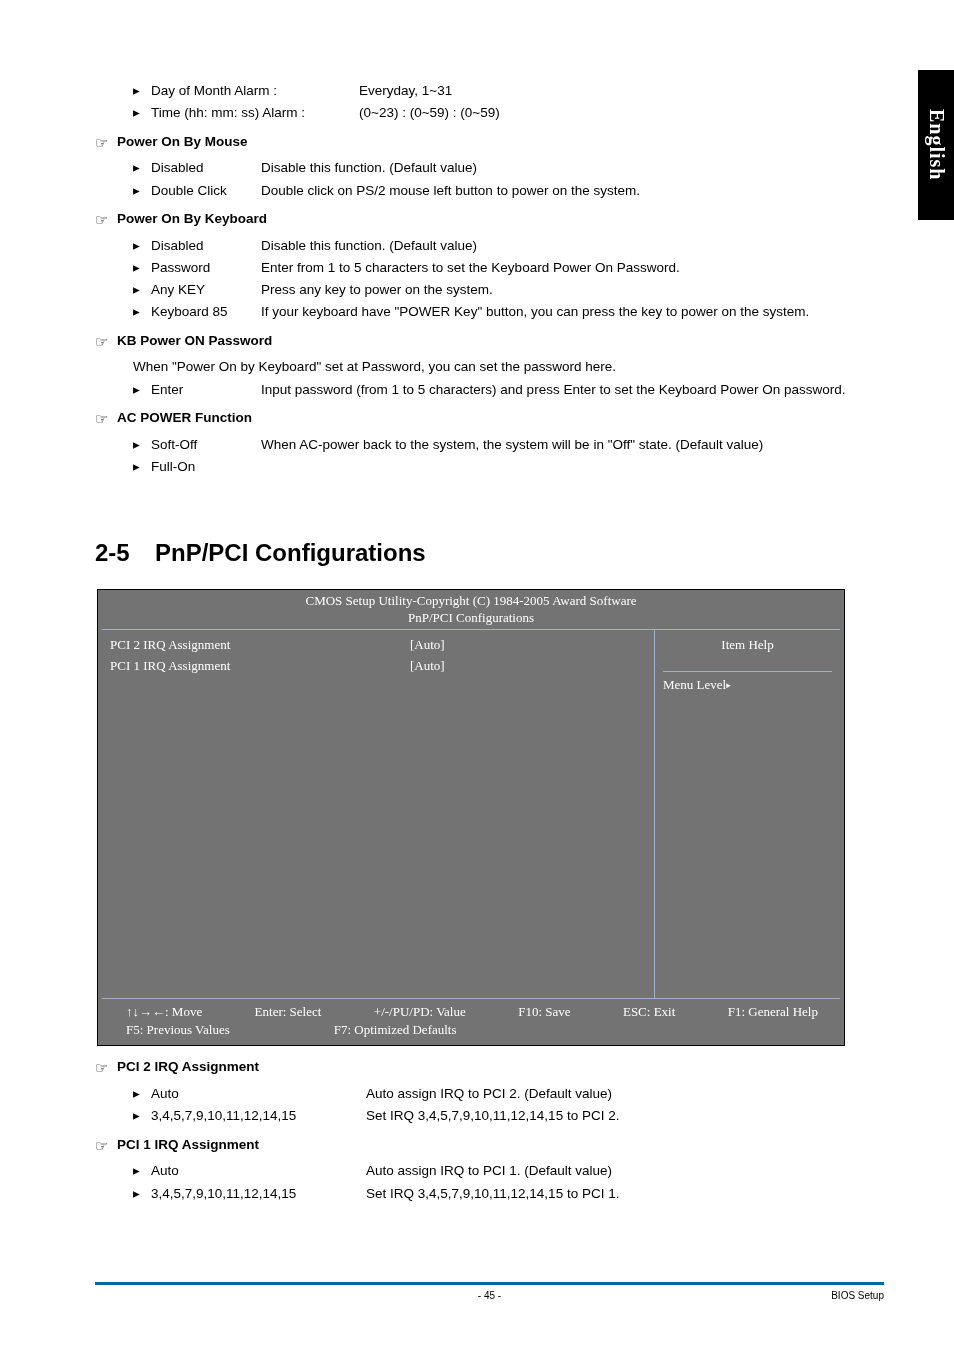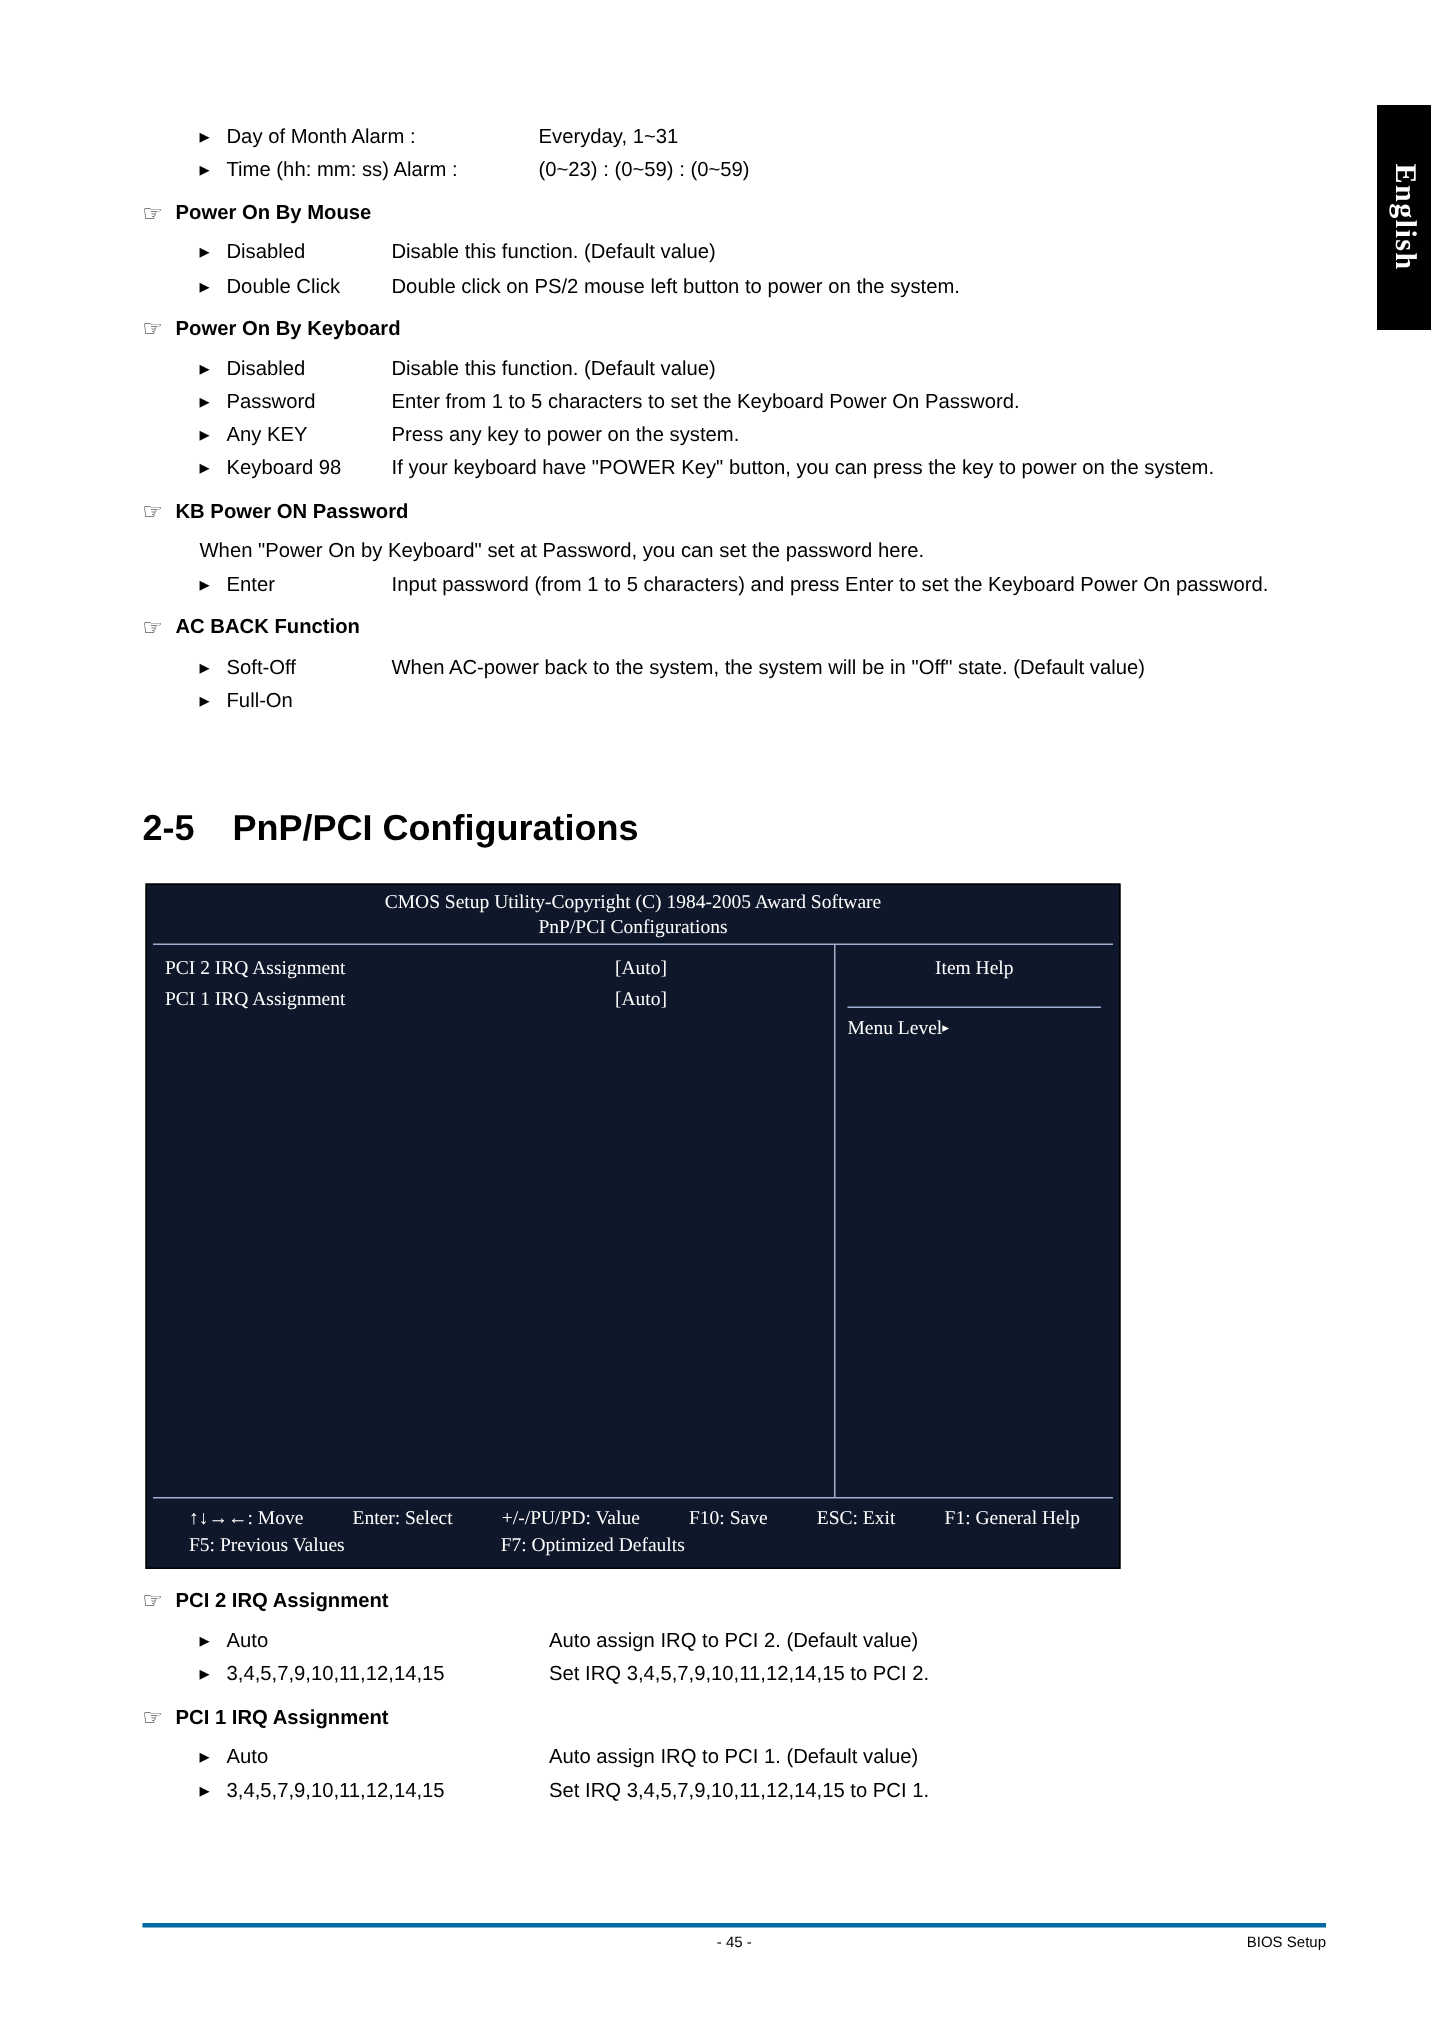"Keyboard 98" span.label { text: 98 -> 85 }
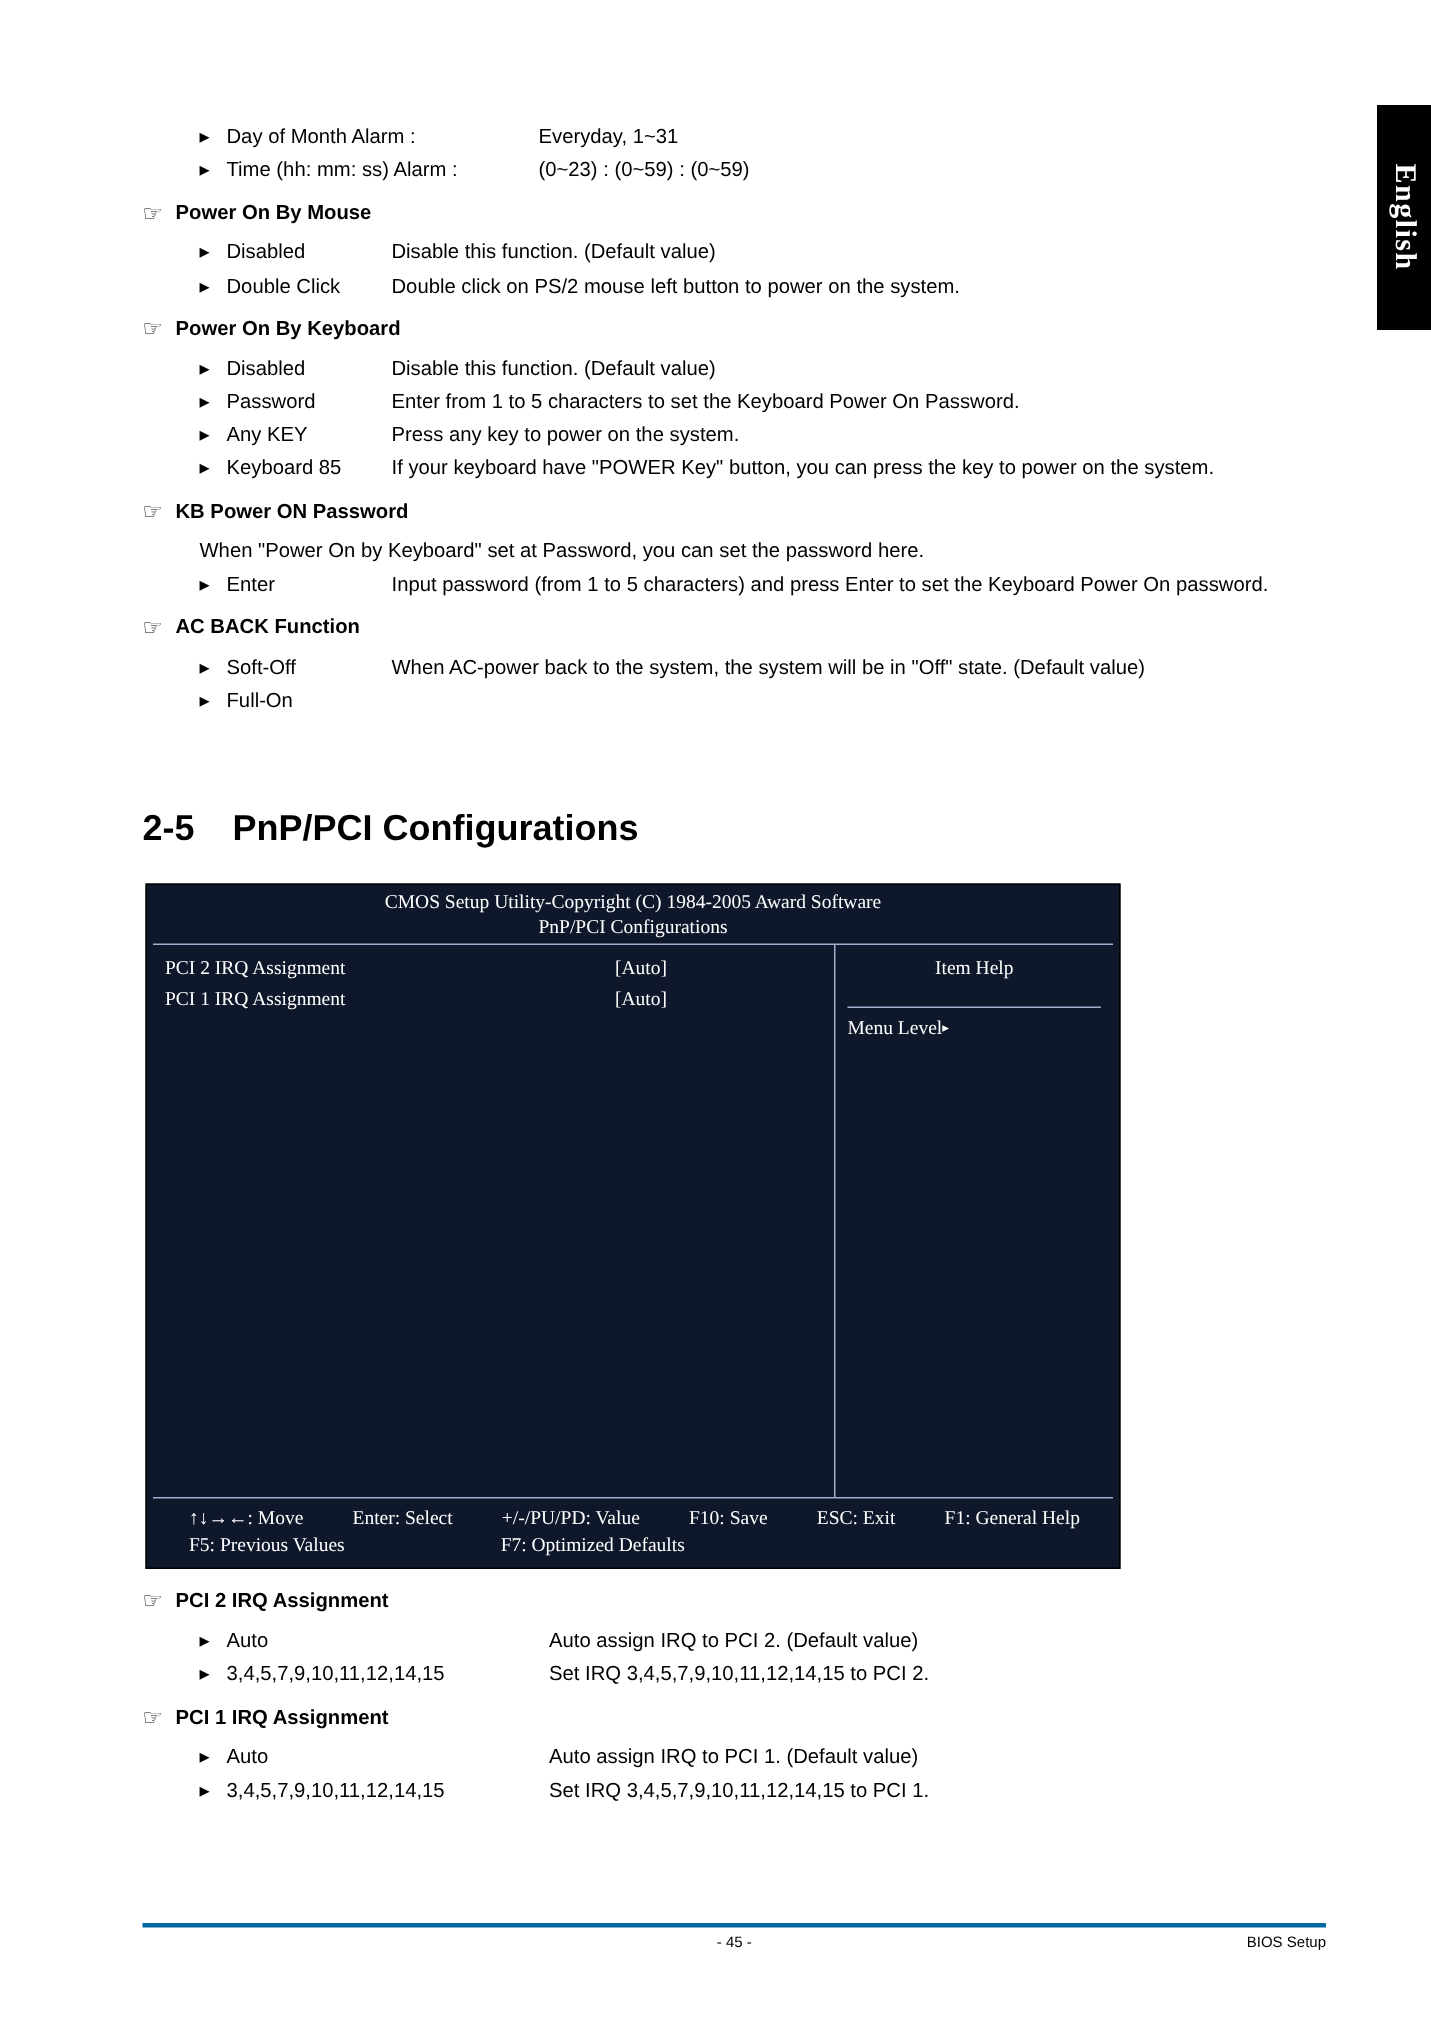"AC BACK Function" span.hlabel { text: BACK -> POWER }
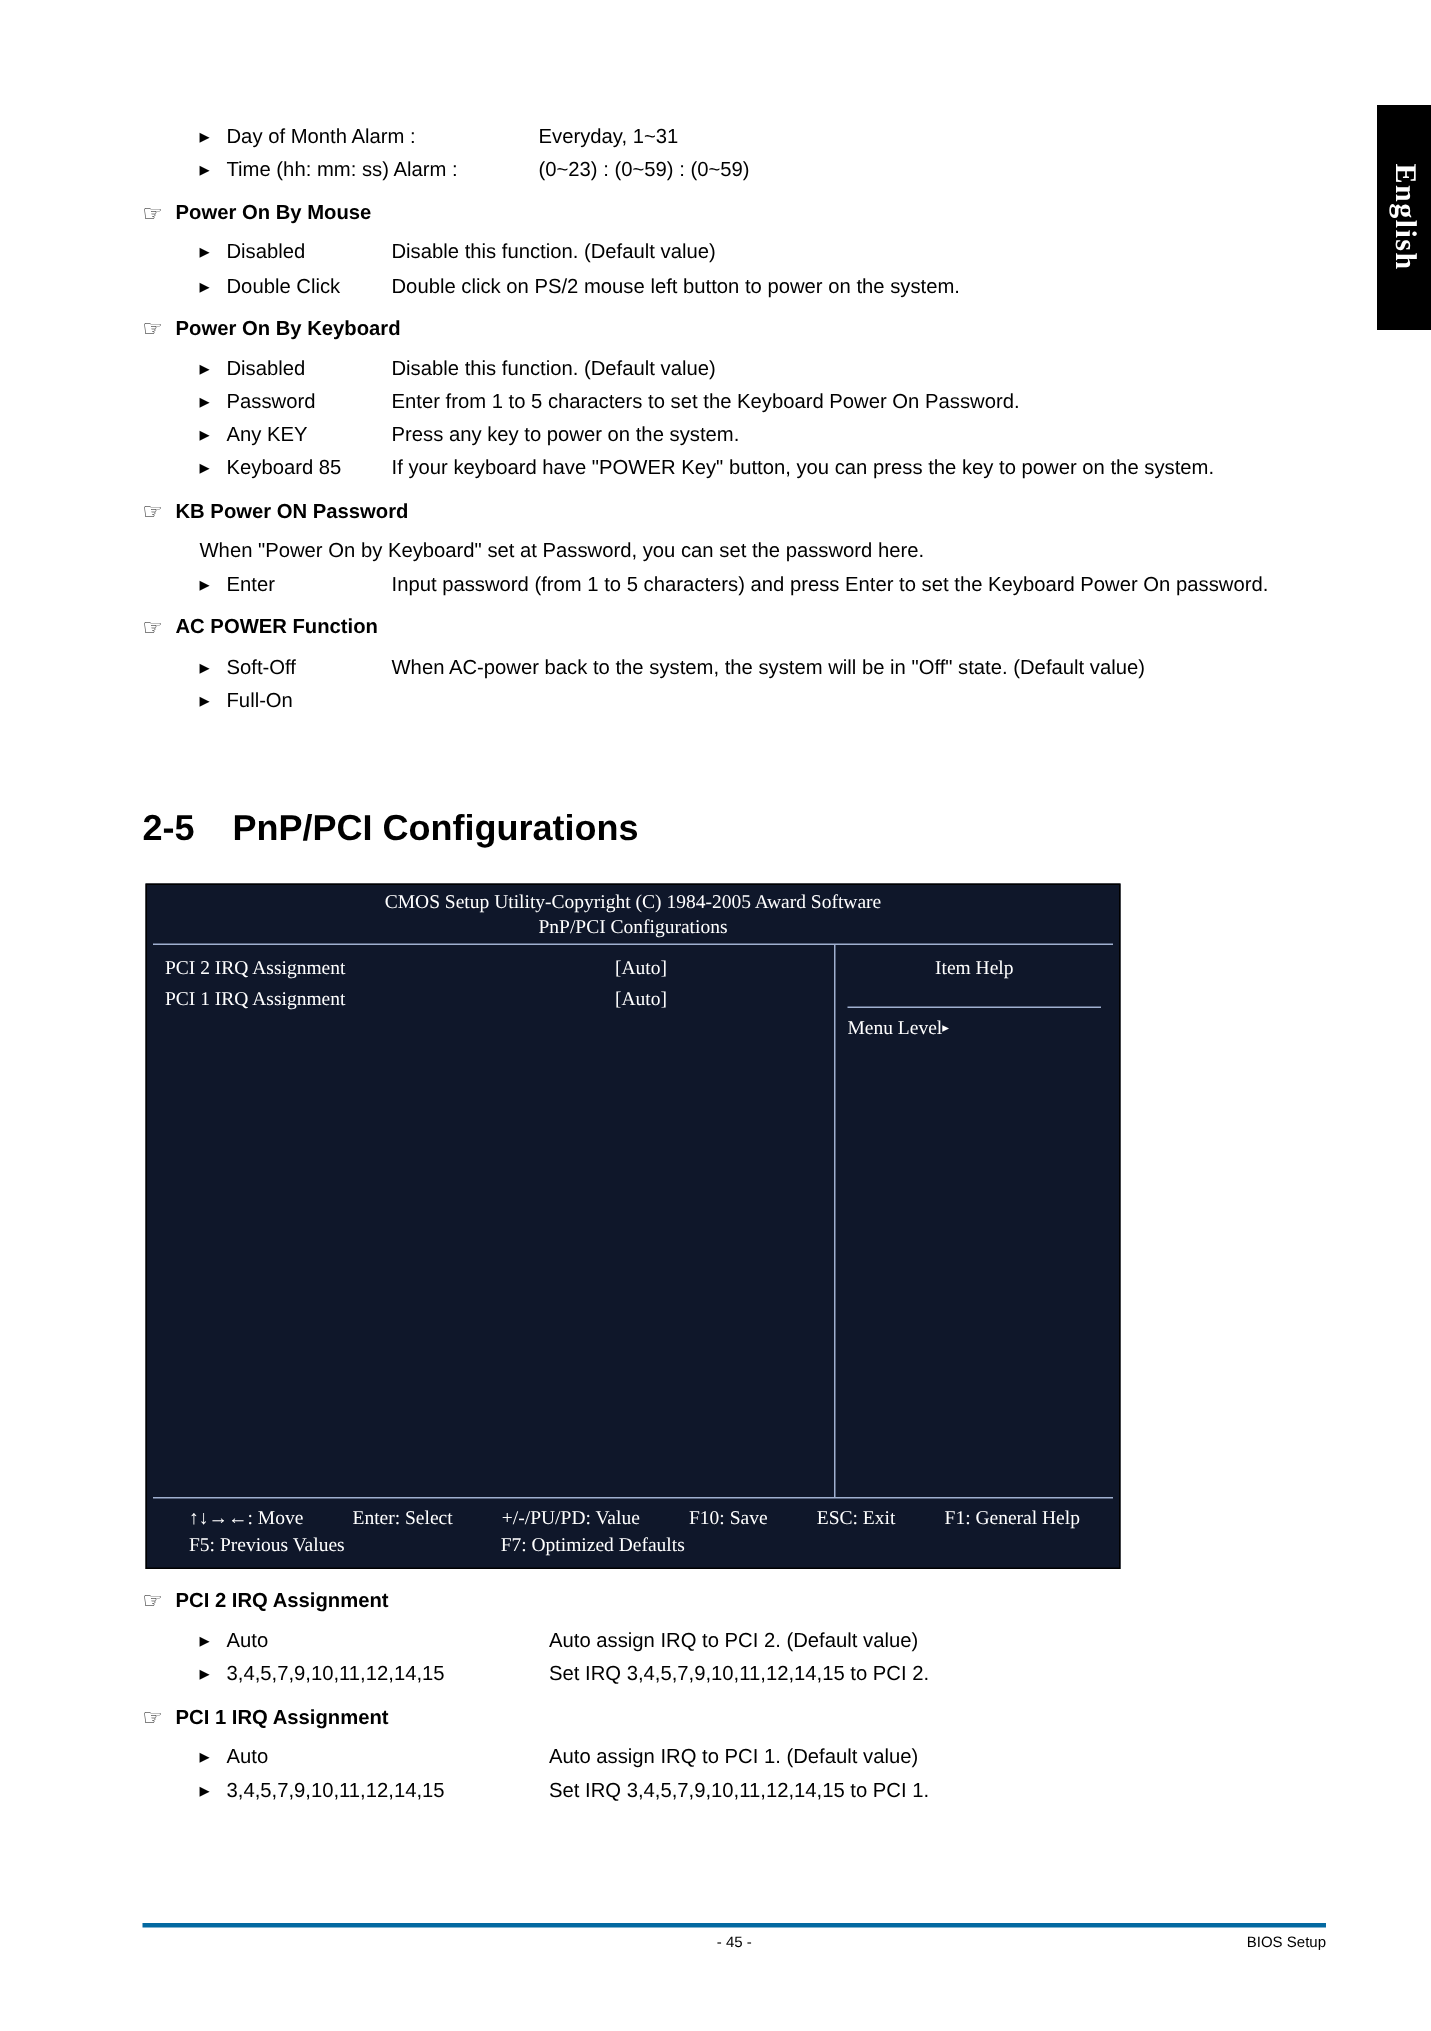"CMOS Setup Utility-Copyright (C)" .bios-box { background: #0f172a -> #737373; width: 650px -> 748px }
